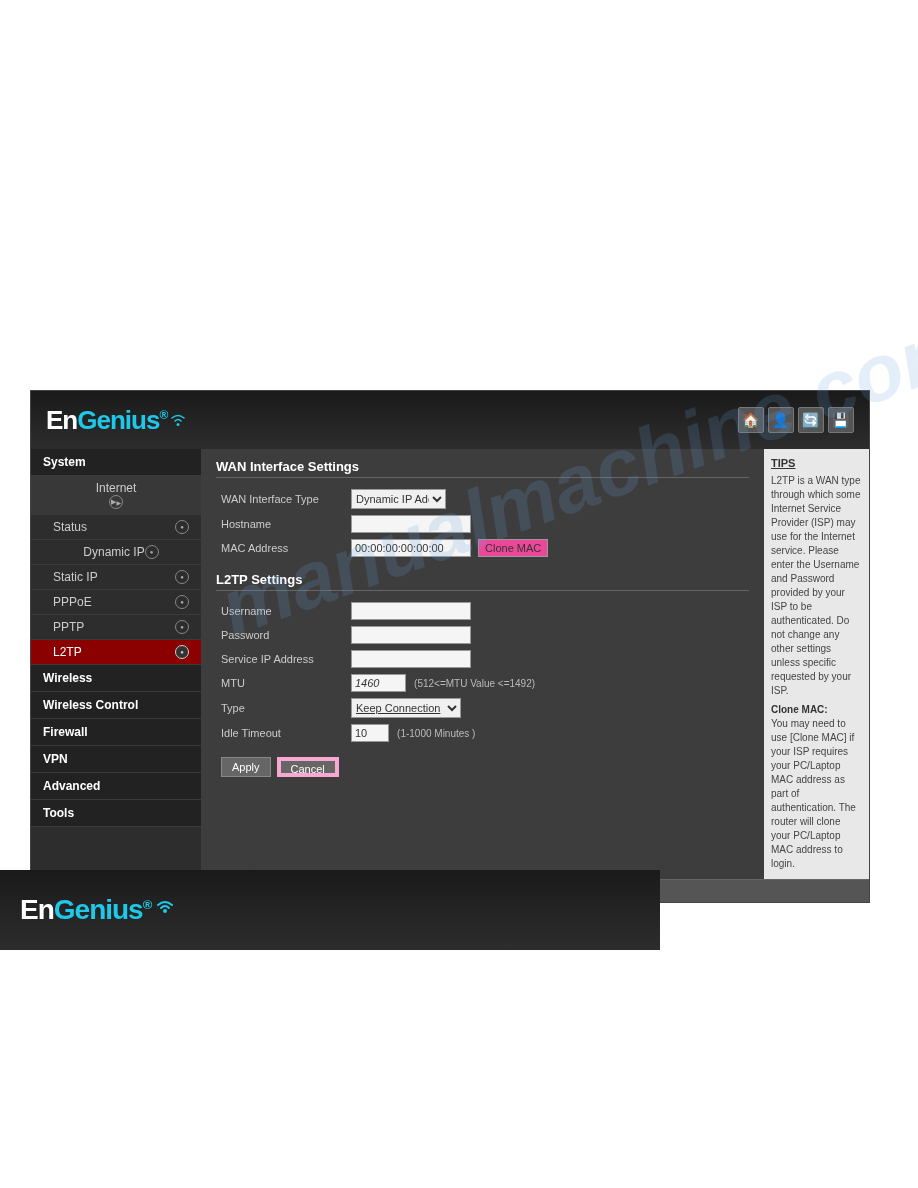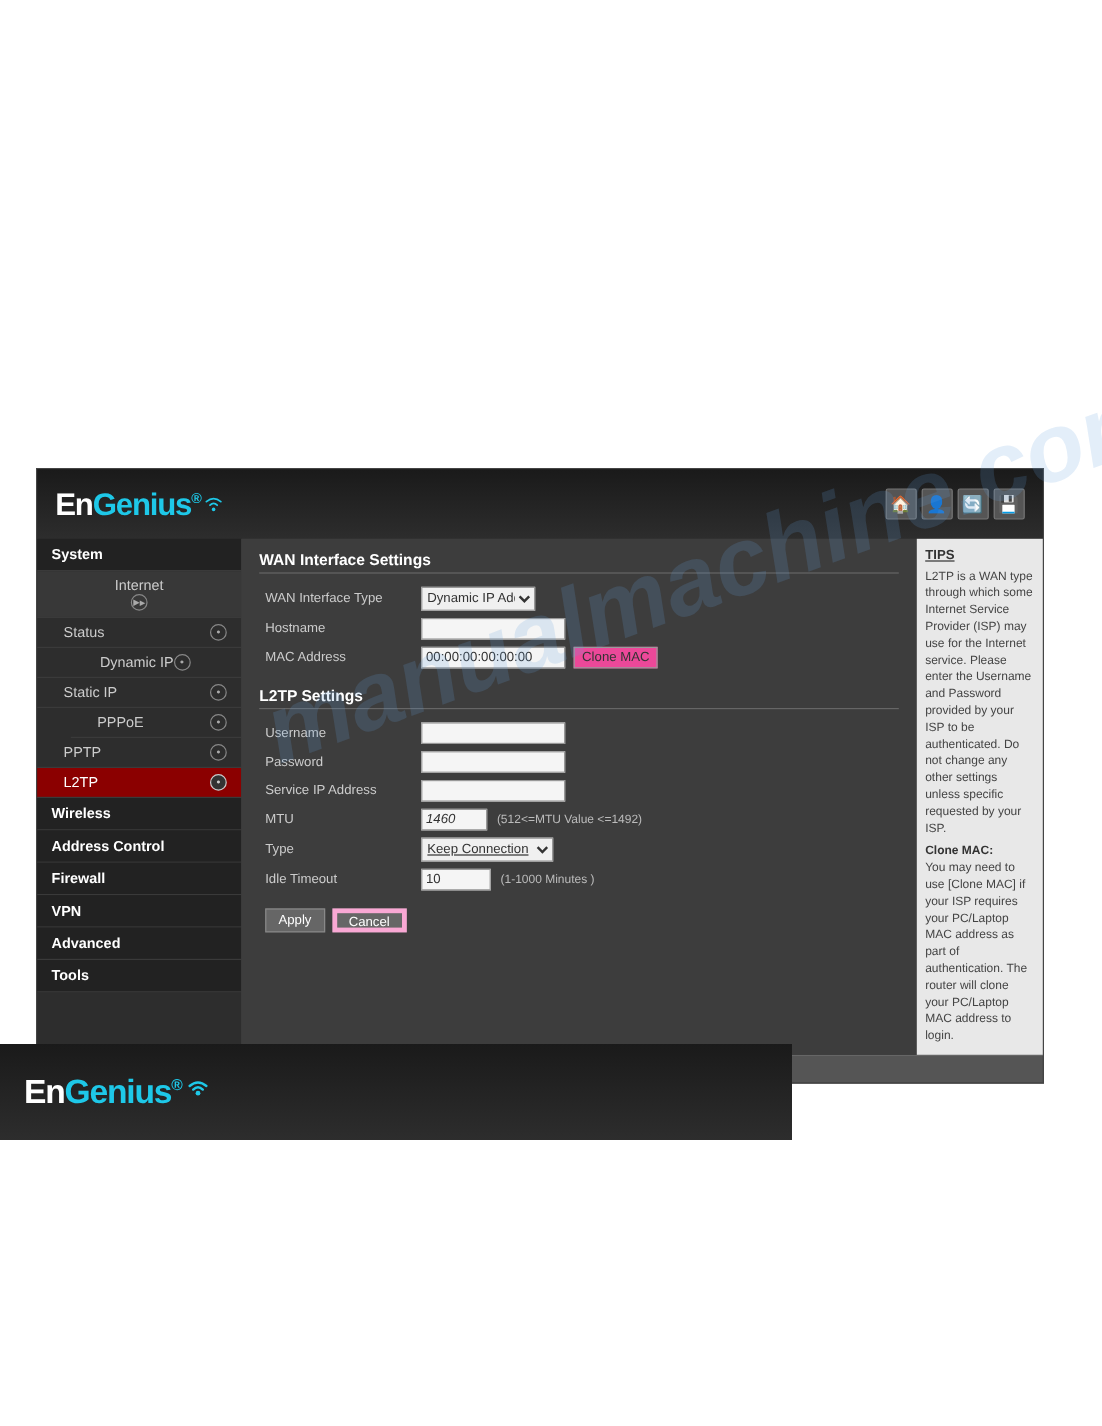"PPPoE" div.sidebar-item { margin-left: 28px -> none }
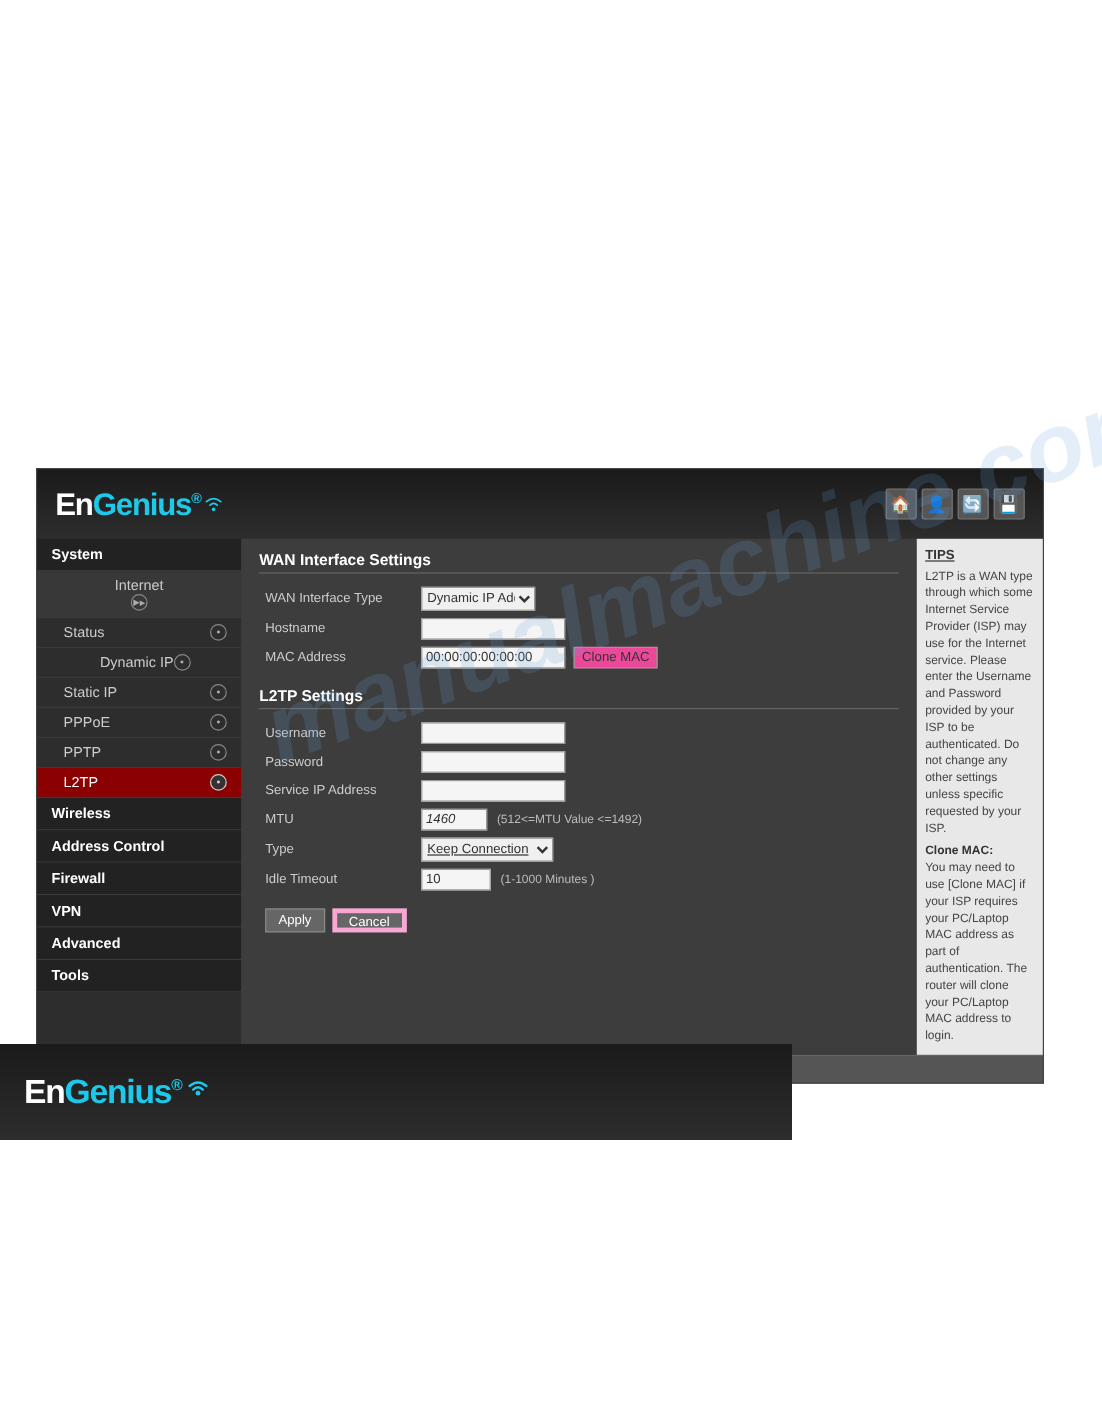"Address Control" span { text: Address -> Wireless }
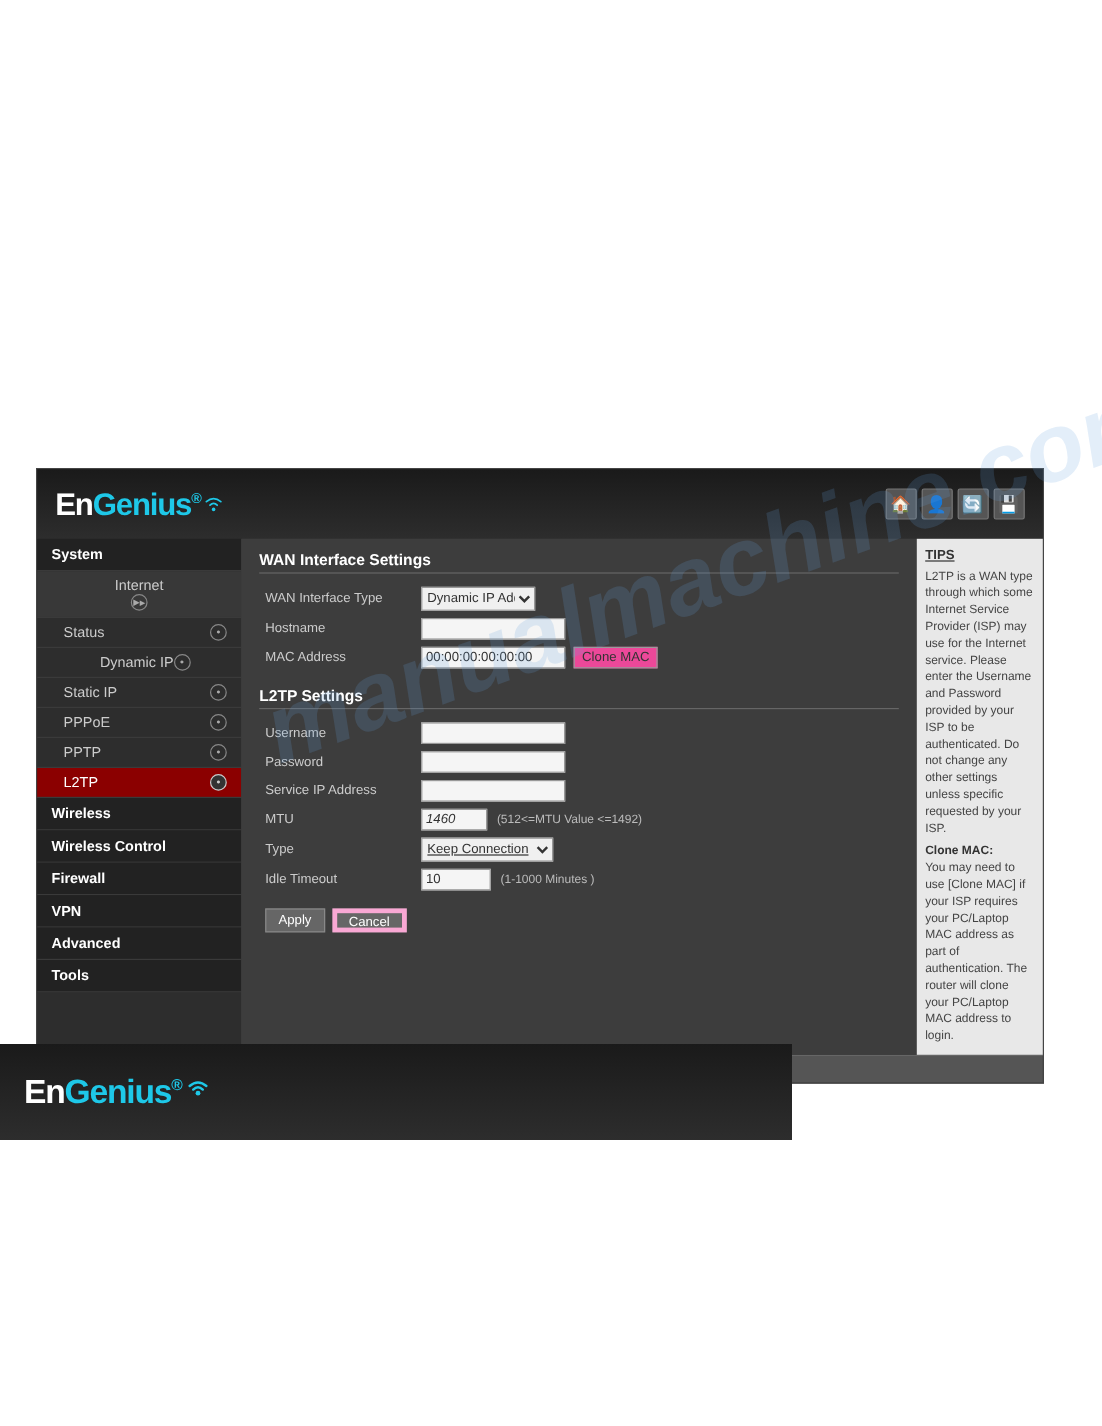"10" input.form-input { width: 58px -> 38px }
